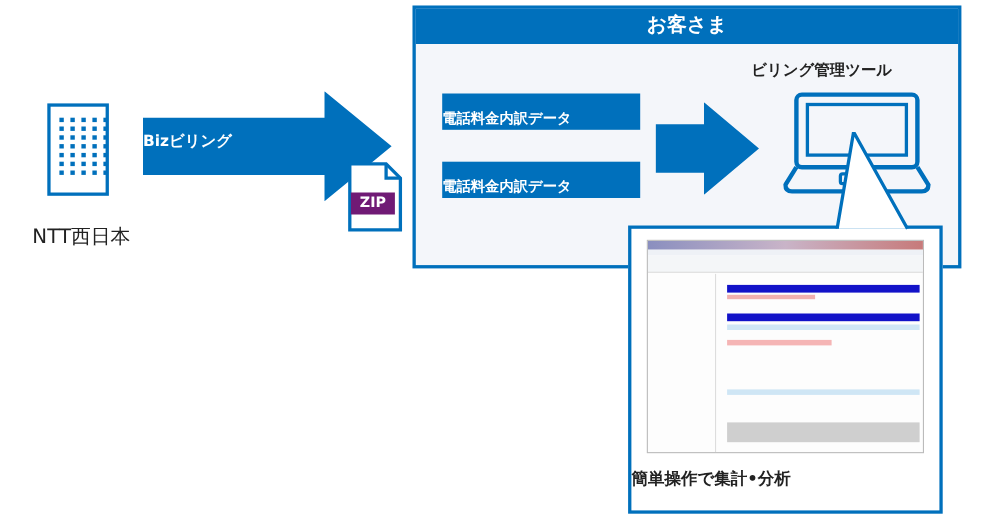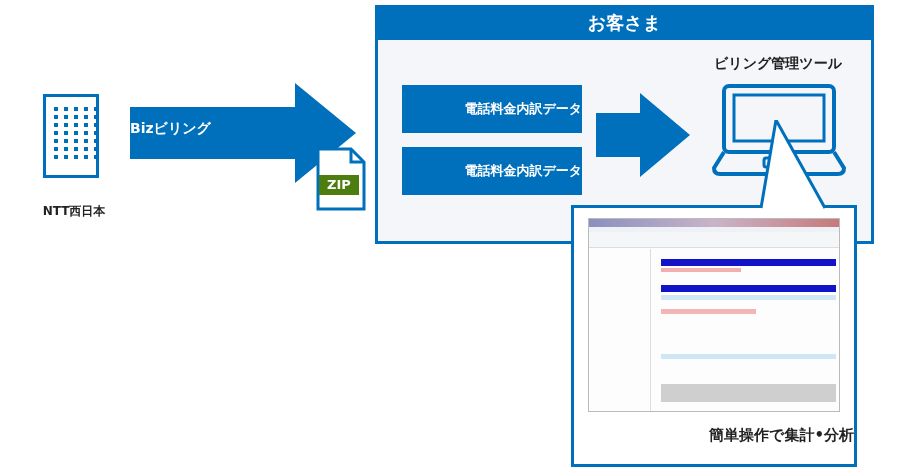"ビリング管理ツール" .tool-label { text-align: center -> none }
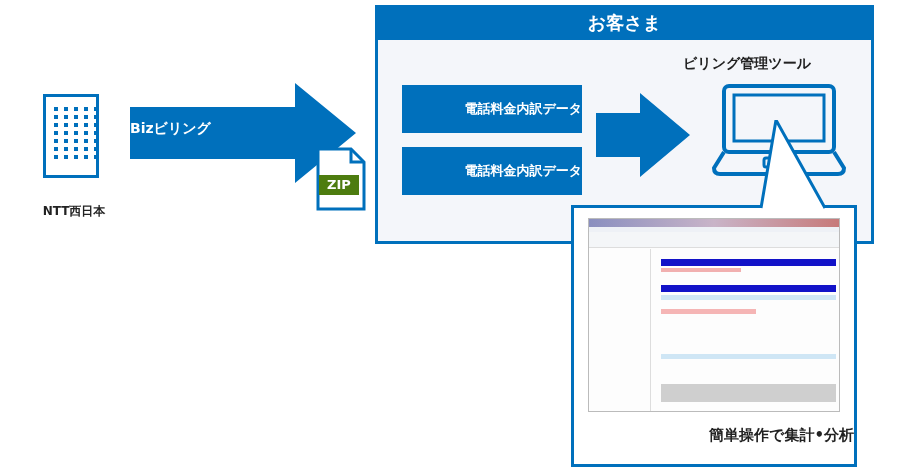"電話料金内訳データ" .dbox { height: 48px -> 33px; text-align: right -> left }
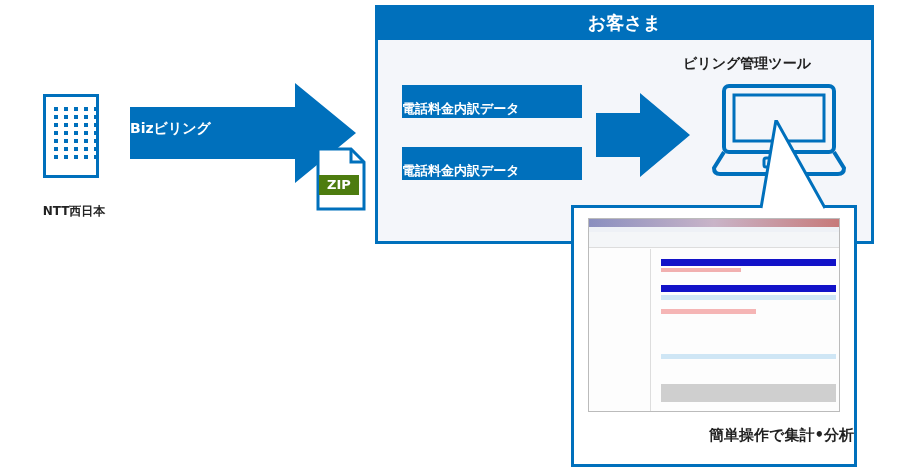"ZIP" .zip-label { background: #4d7c0f -> #701a75 }
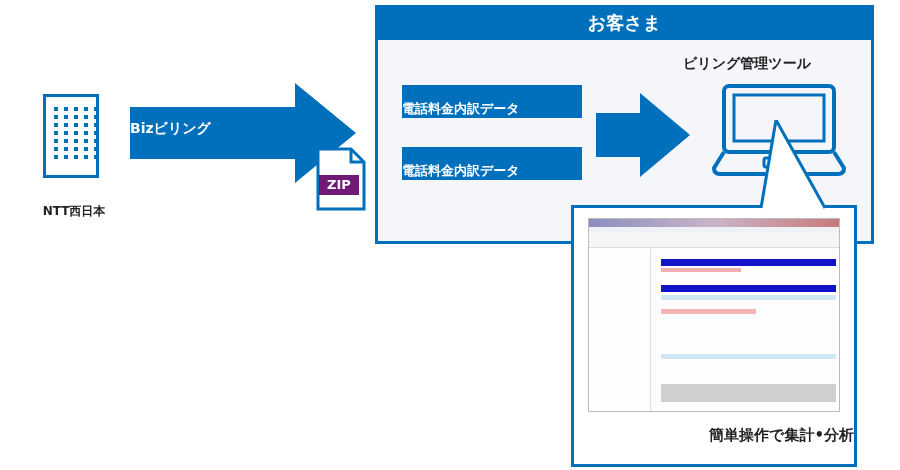"NTT西日本" .ntt-label { font-size: 12px -> 18px; font-weight: bold -> normal }
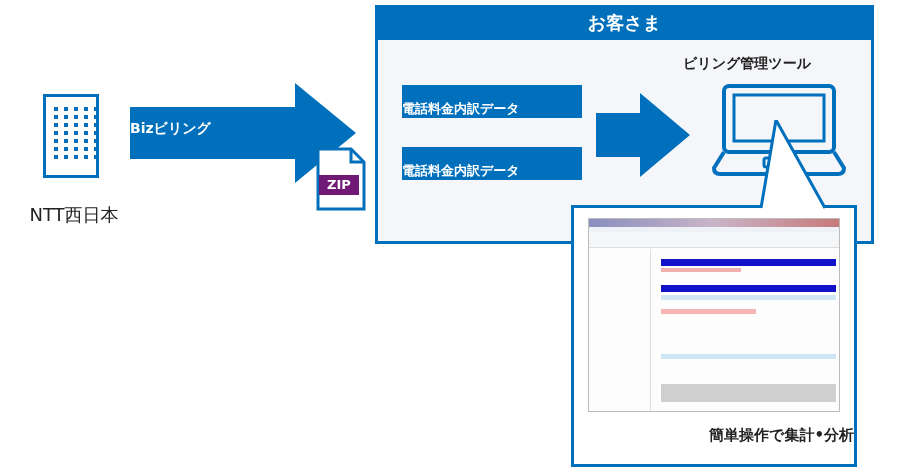"簡単操作で集計•分析" .callout-caption { text-align: right -> left }
